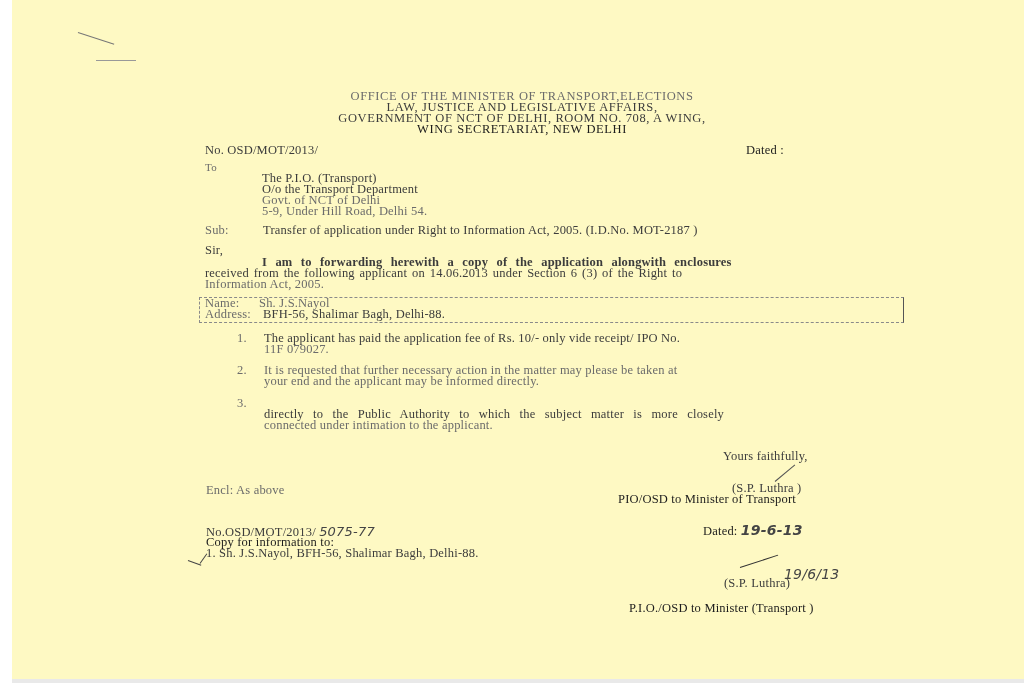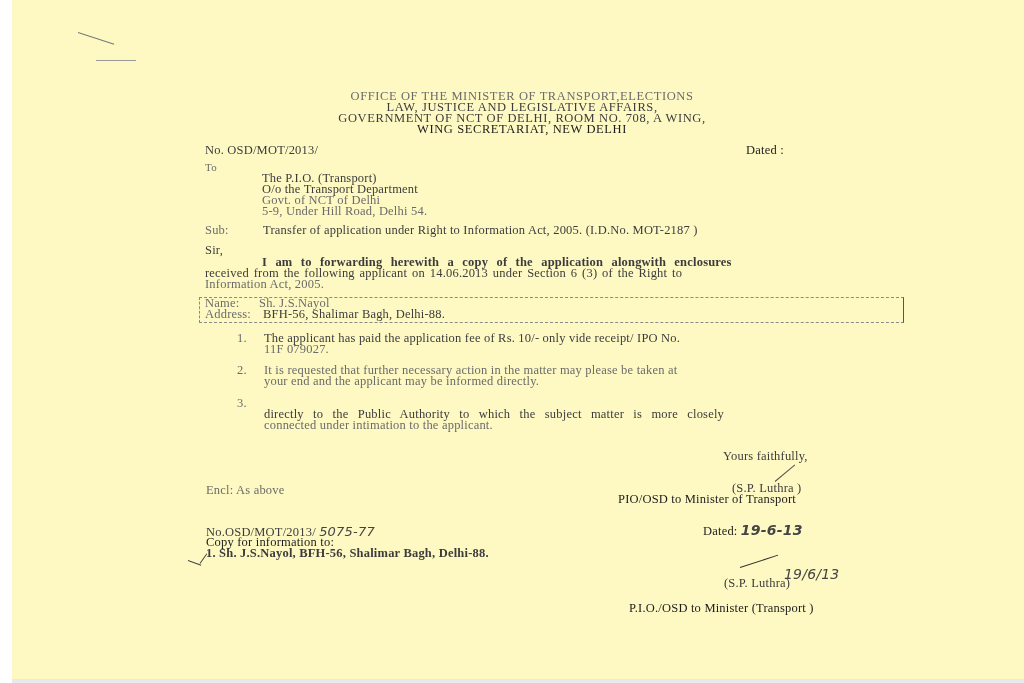"1. Sh. J.S.Nayol, BFH-56, Shalimar" div.t { font-weight: bold -> none }
